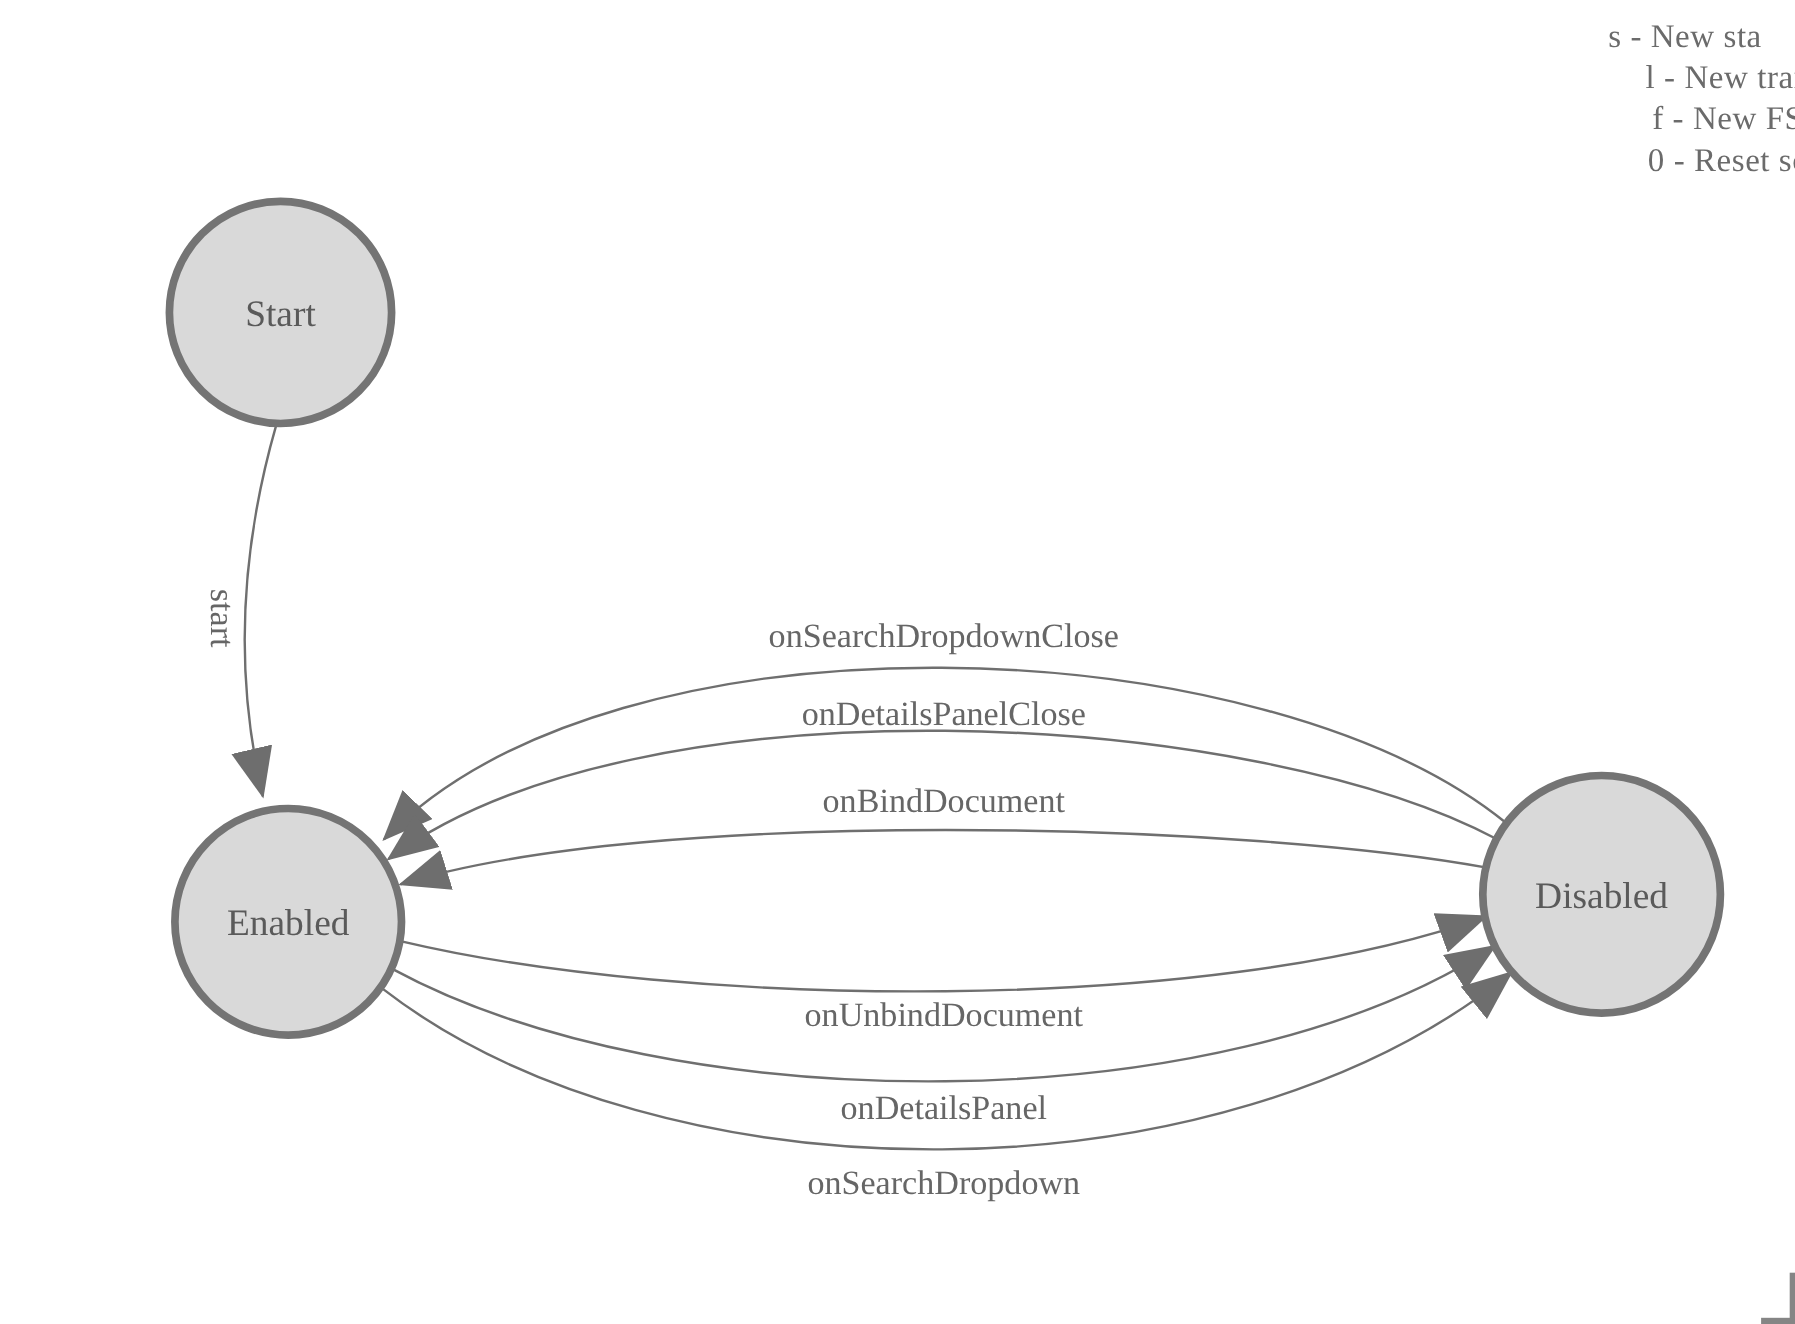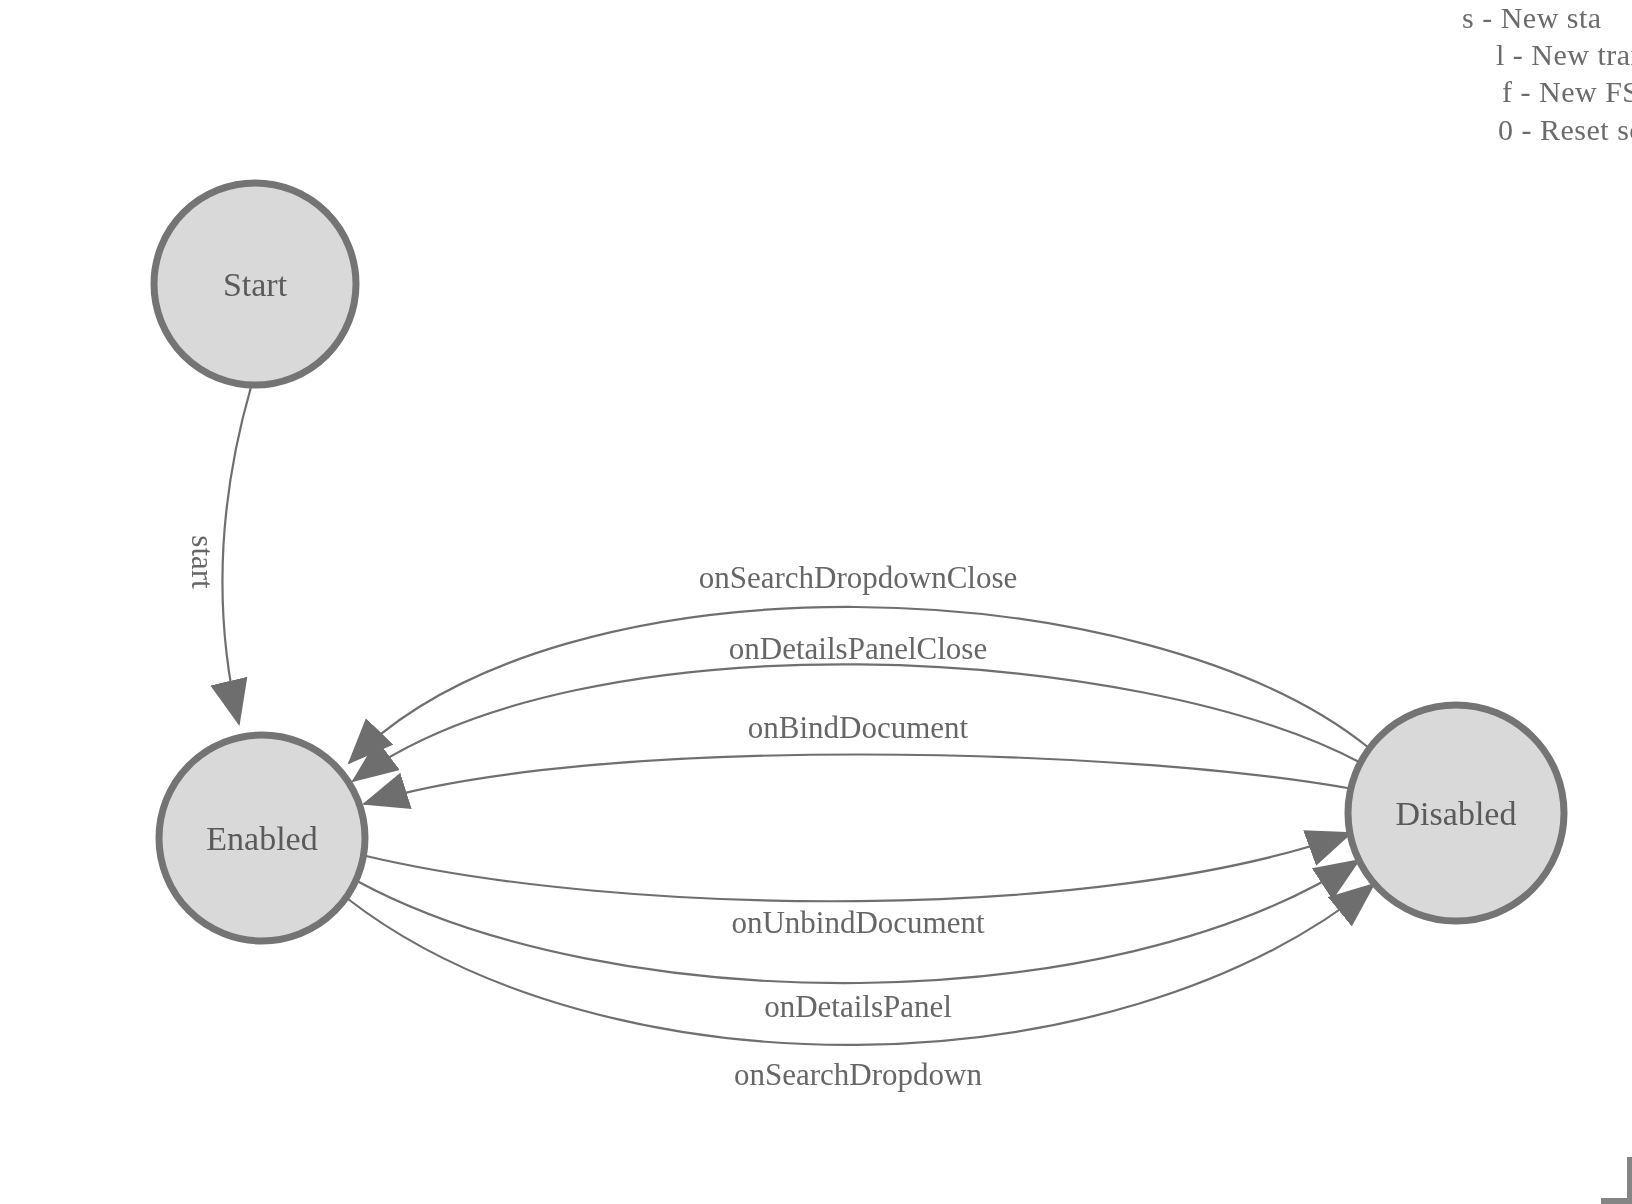"s - New sta" .legend { top: 0 -> 16px }
